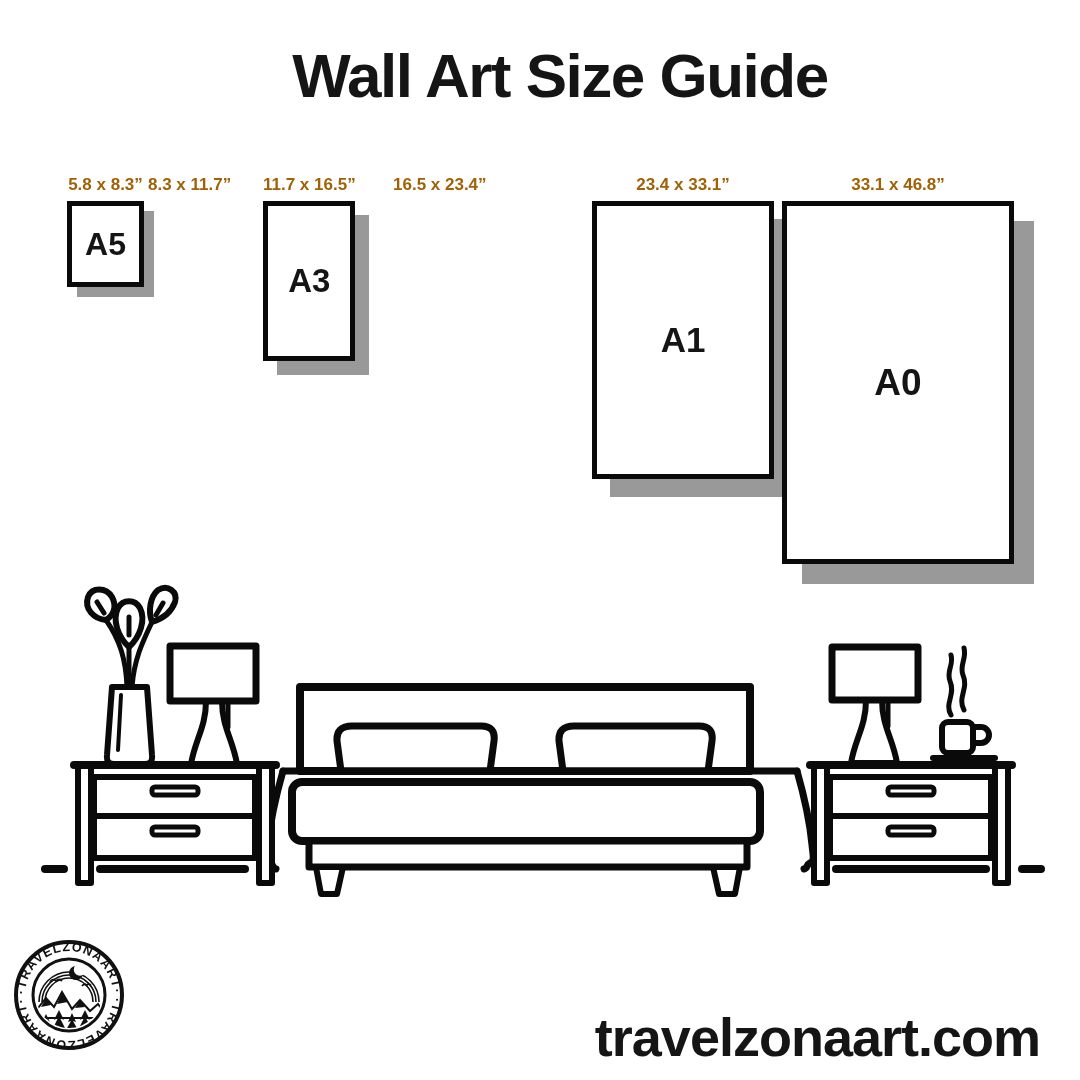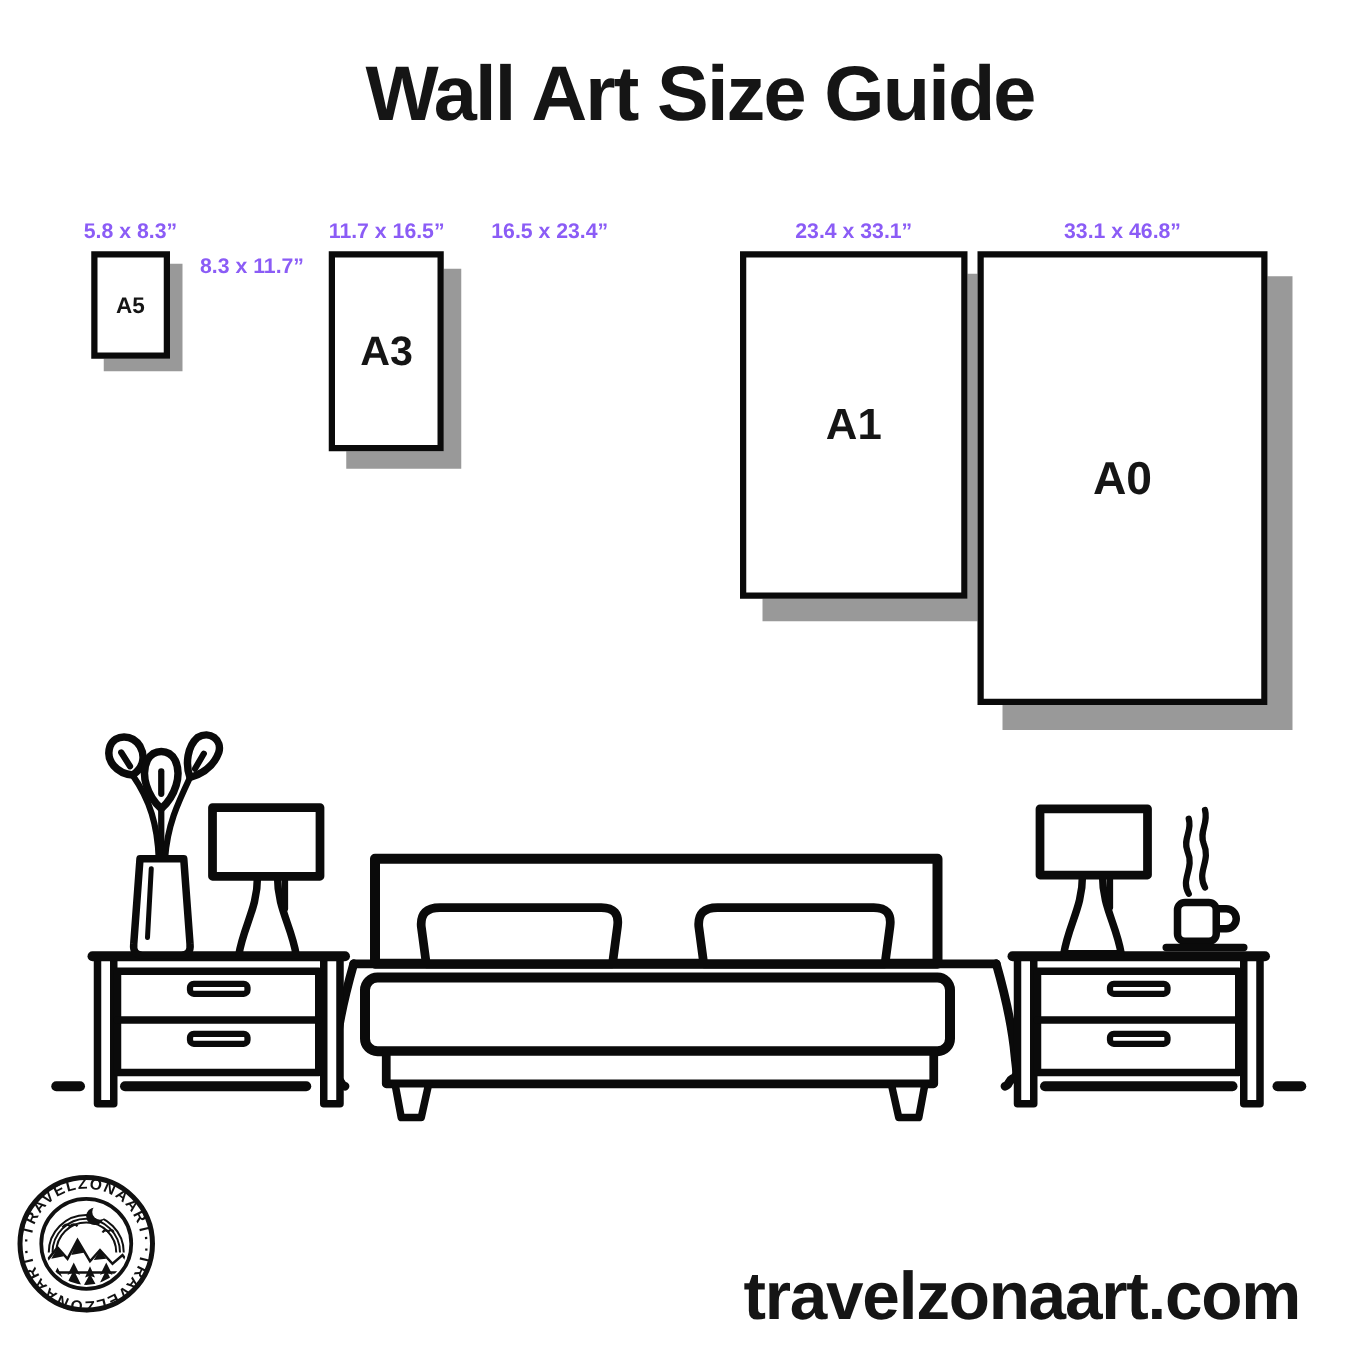"5.8 x 8.3”" .dims { color: #8b5cf6 -> #a16207 }
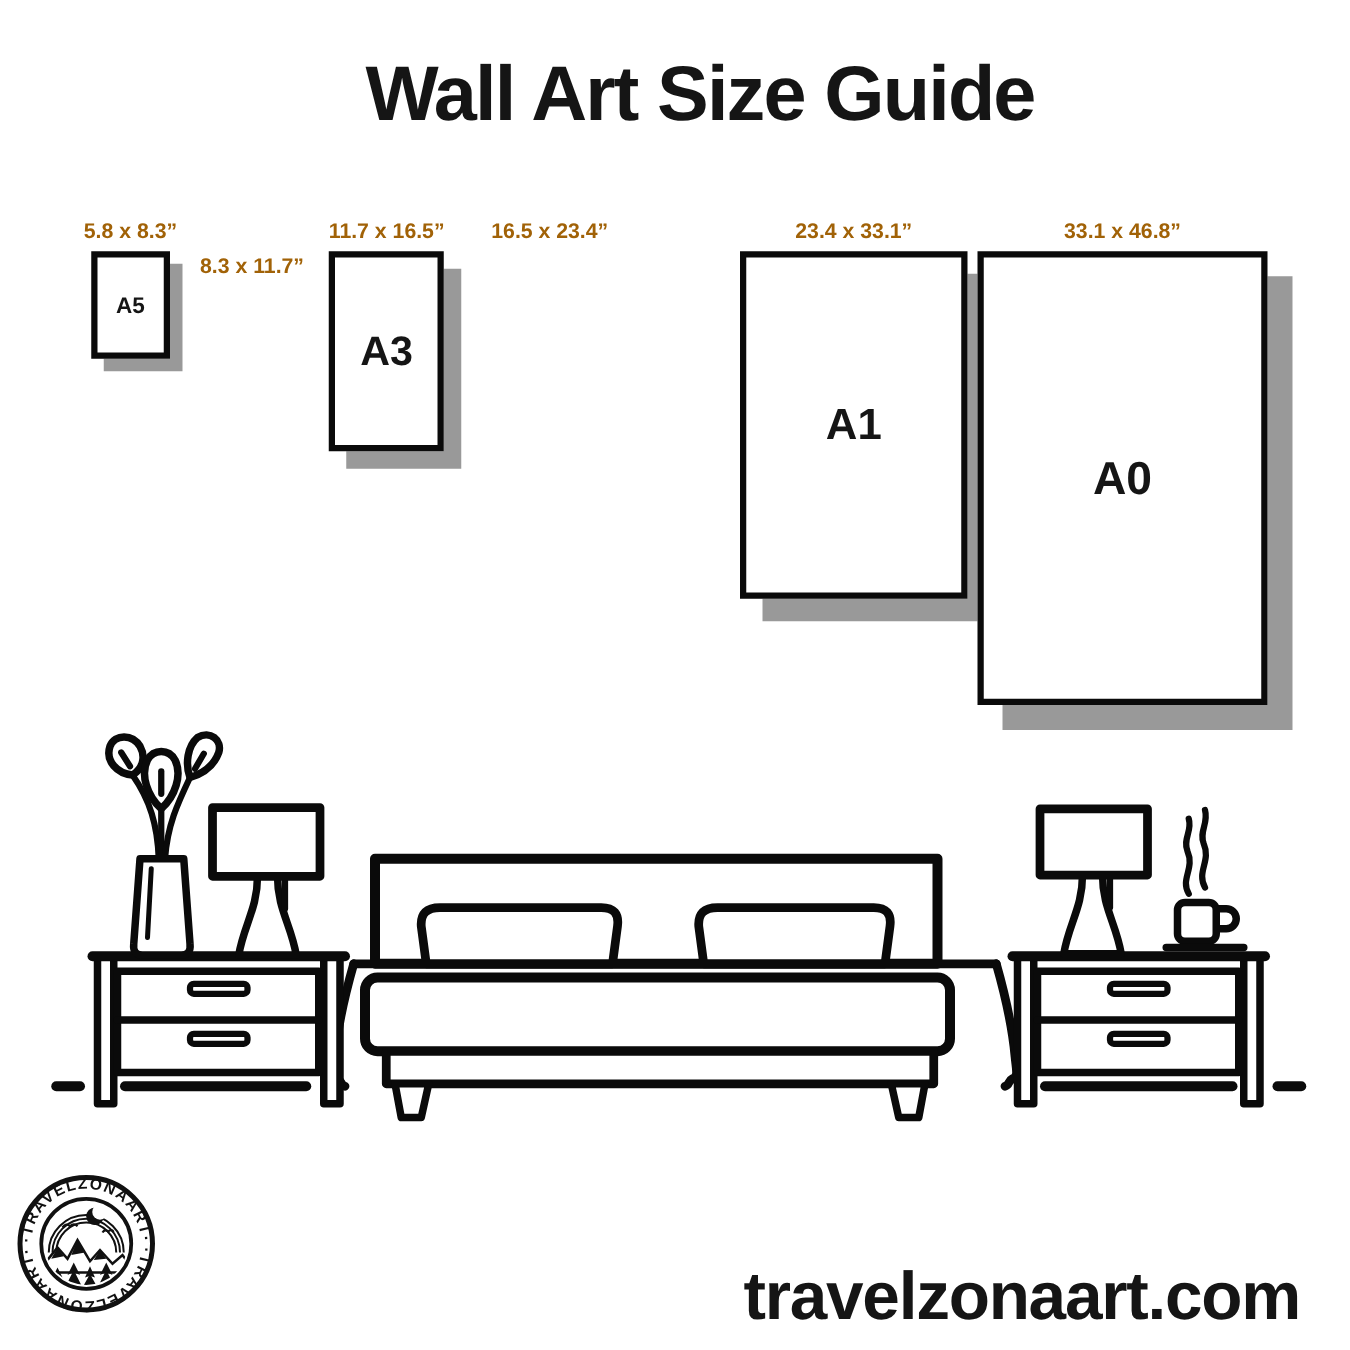"8.3 x 11.7”" .s-a4 { left: 160px -> 148px; margin-top: 28px -> none }
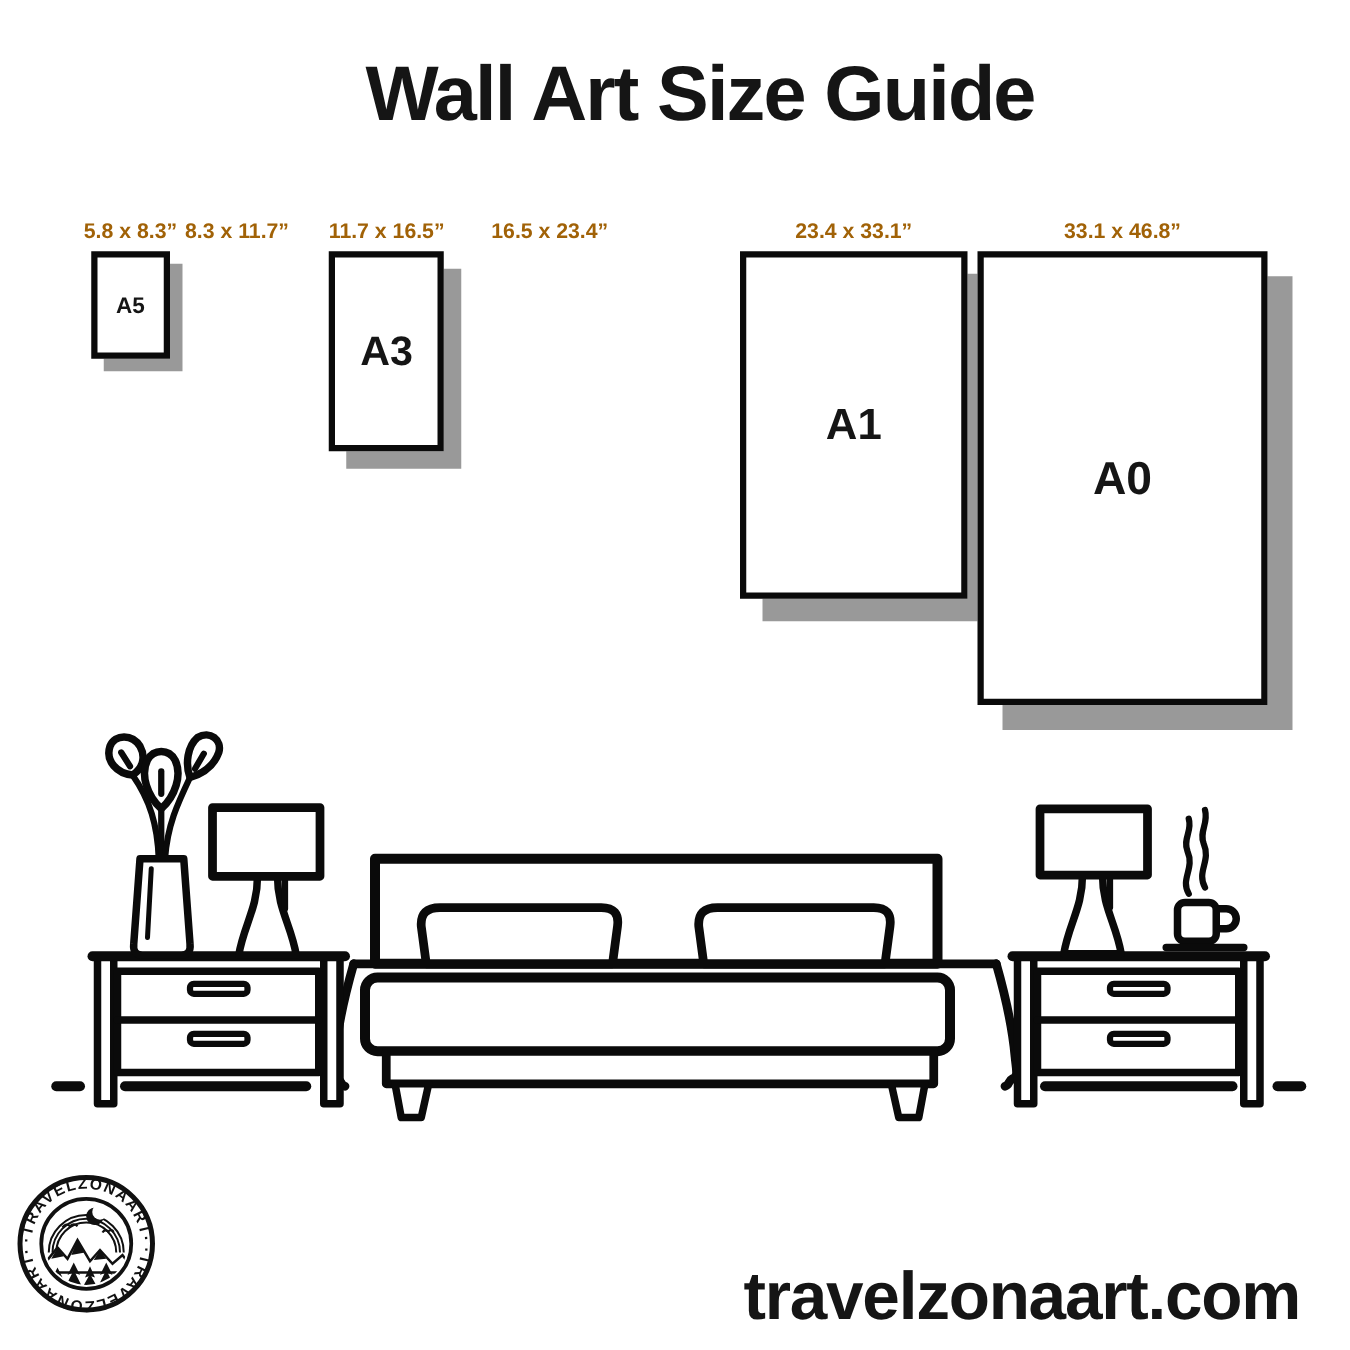"A5" .s-a5 .paper { font-size: 18px -> 32px; width: 63px -> 77px }
